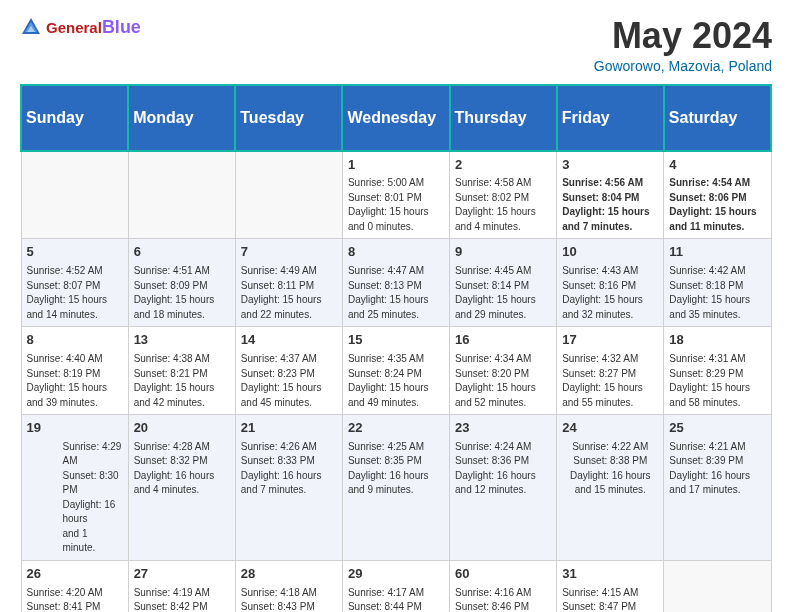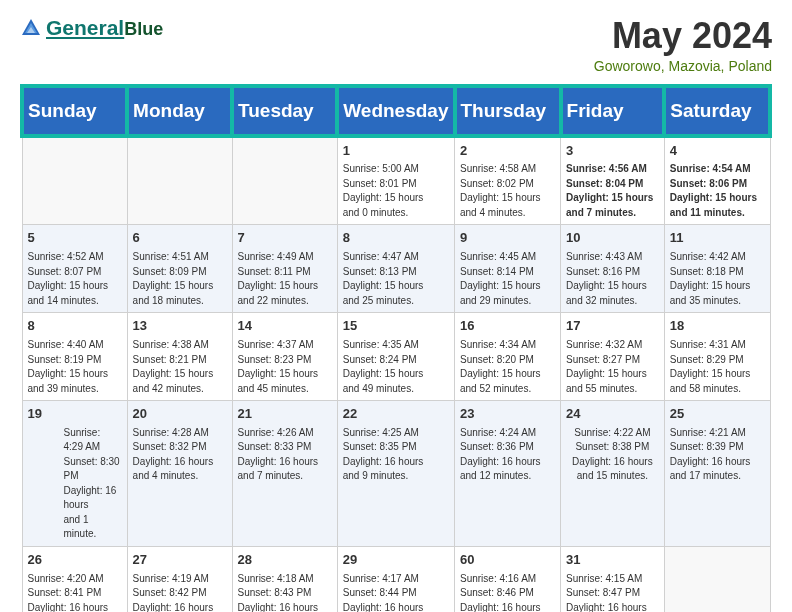"General" .logo-text-general { color: #0f766e -> #b91c1c; font-size: 21px -> 15px; text-decoration: underline -> none }
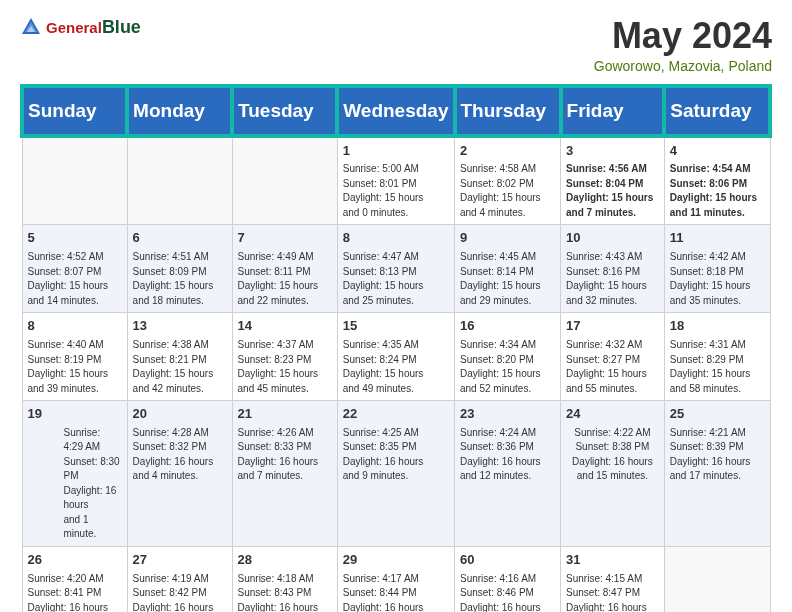"Blue" .logo-text-blue { color: #14532d -> #8b5cf6 }
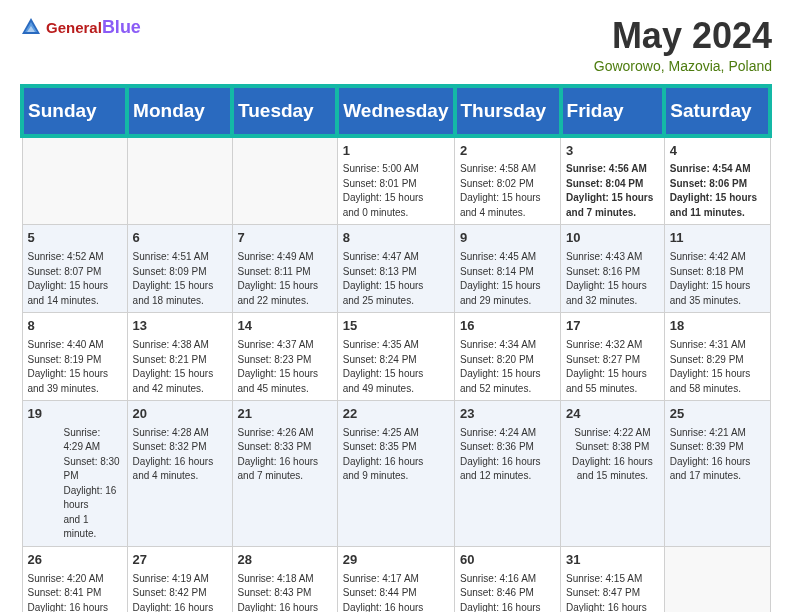"Goworowo, Mazovia, Poland" .location { color: #4d7c0f -> #0369a1 }
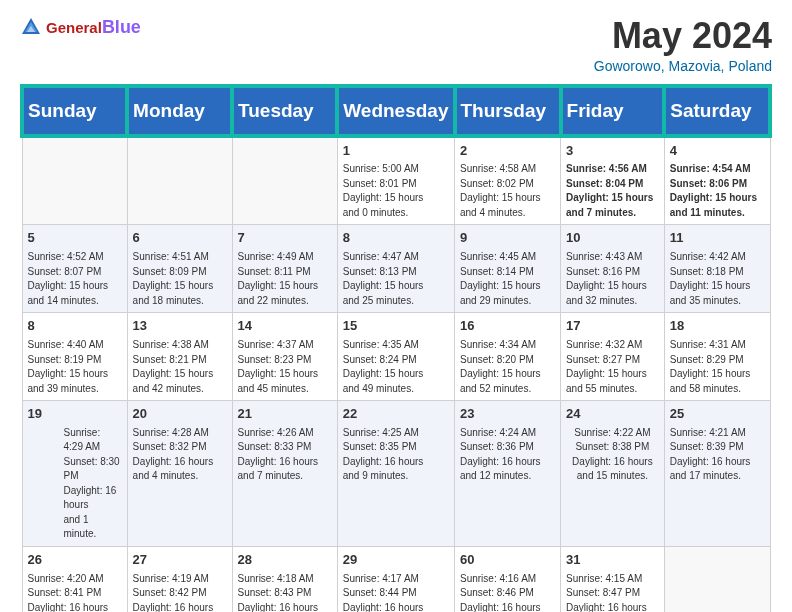"Sunday" .calendar th { border: 4px solid #14b8a6 -> 2px solid #14b8a6; font-size: 19px -> 16px; padding: 12px 4px -> 23px 4px }
